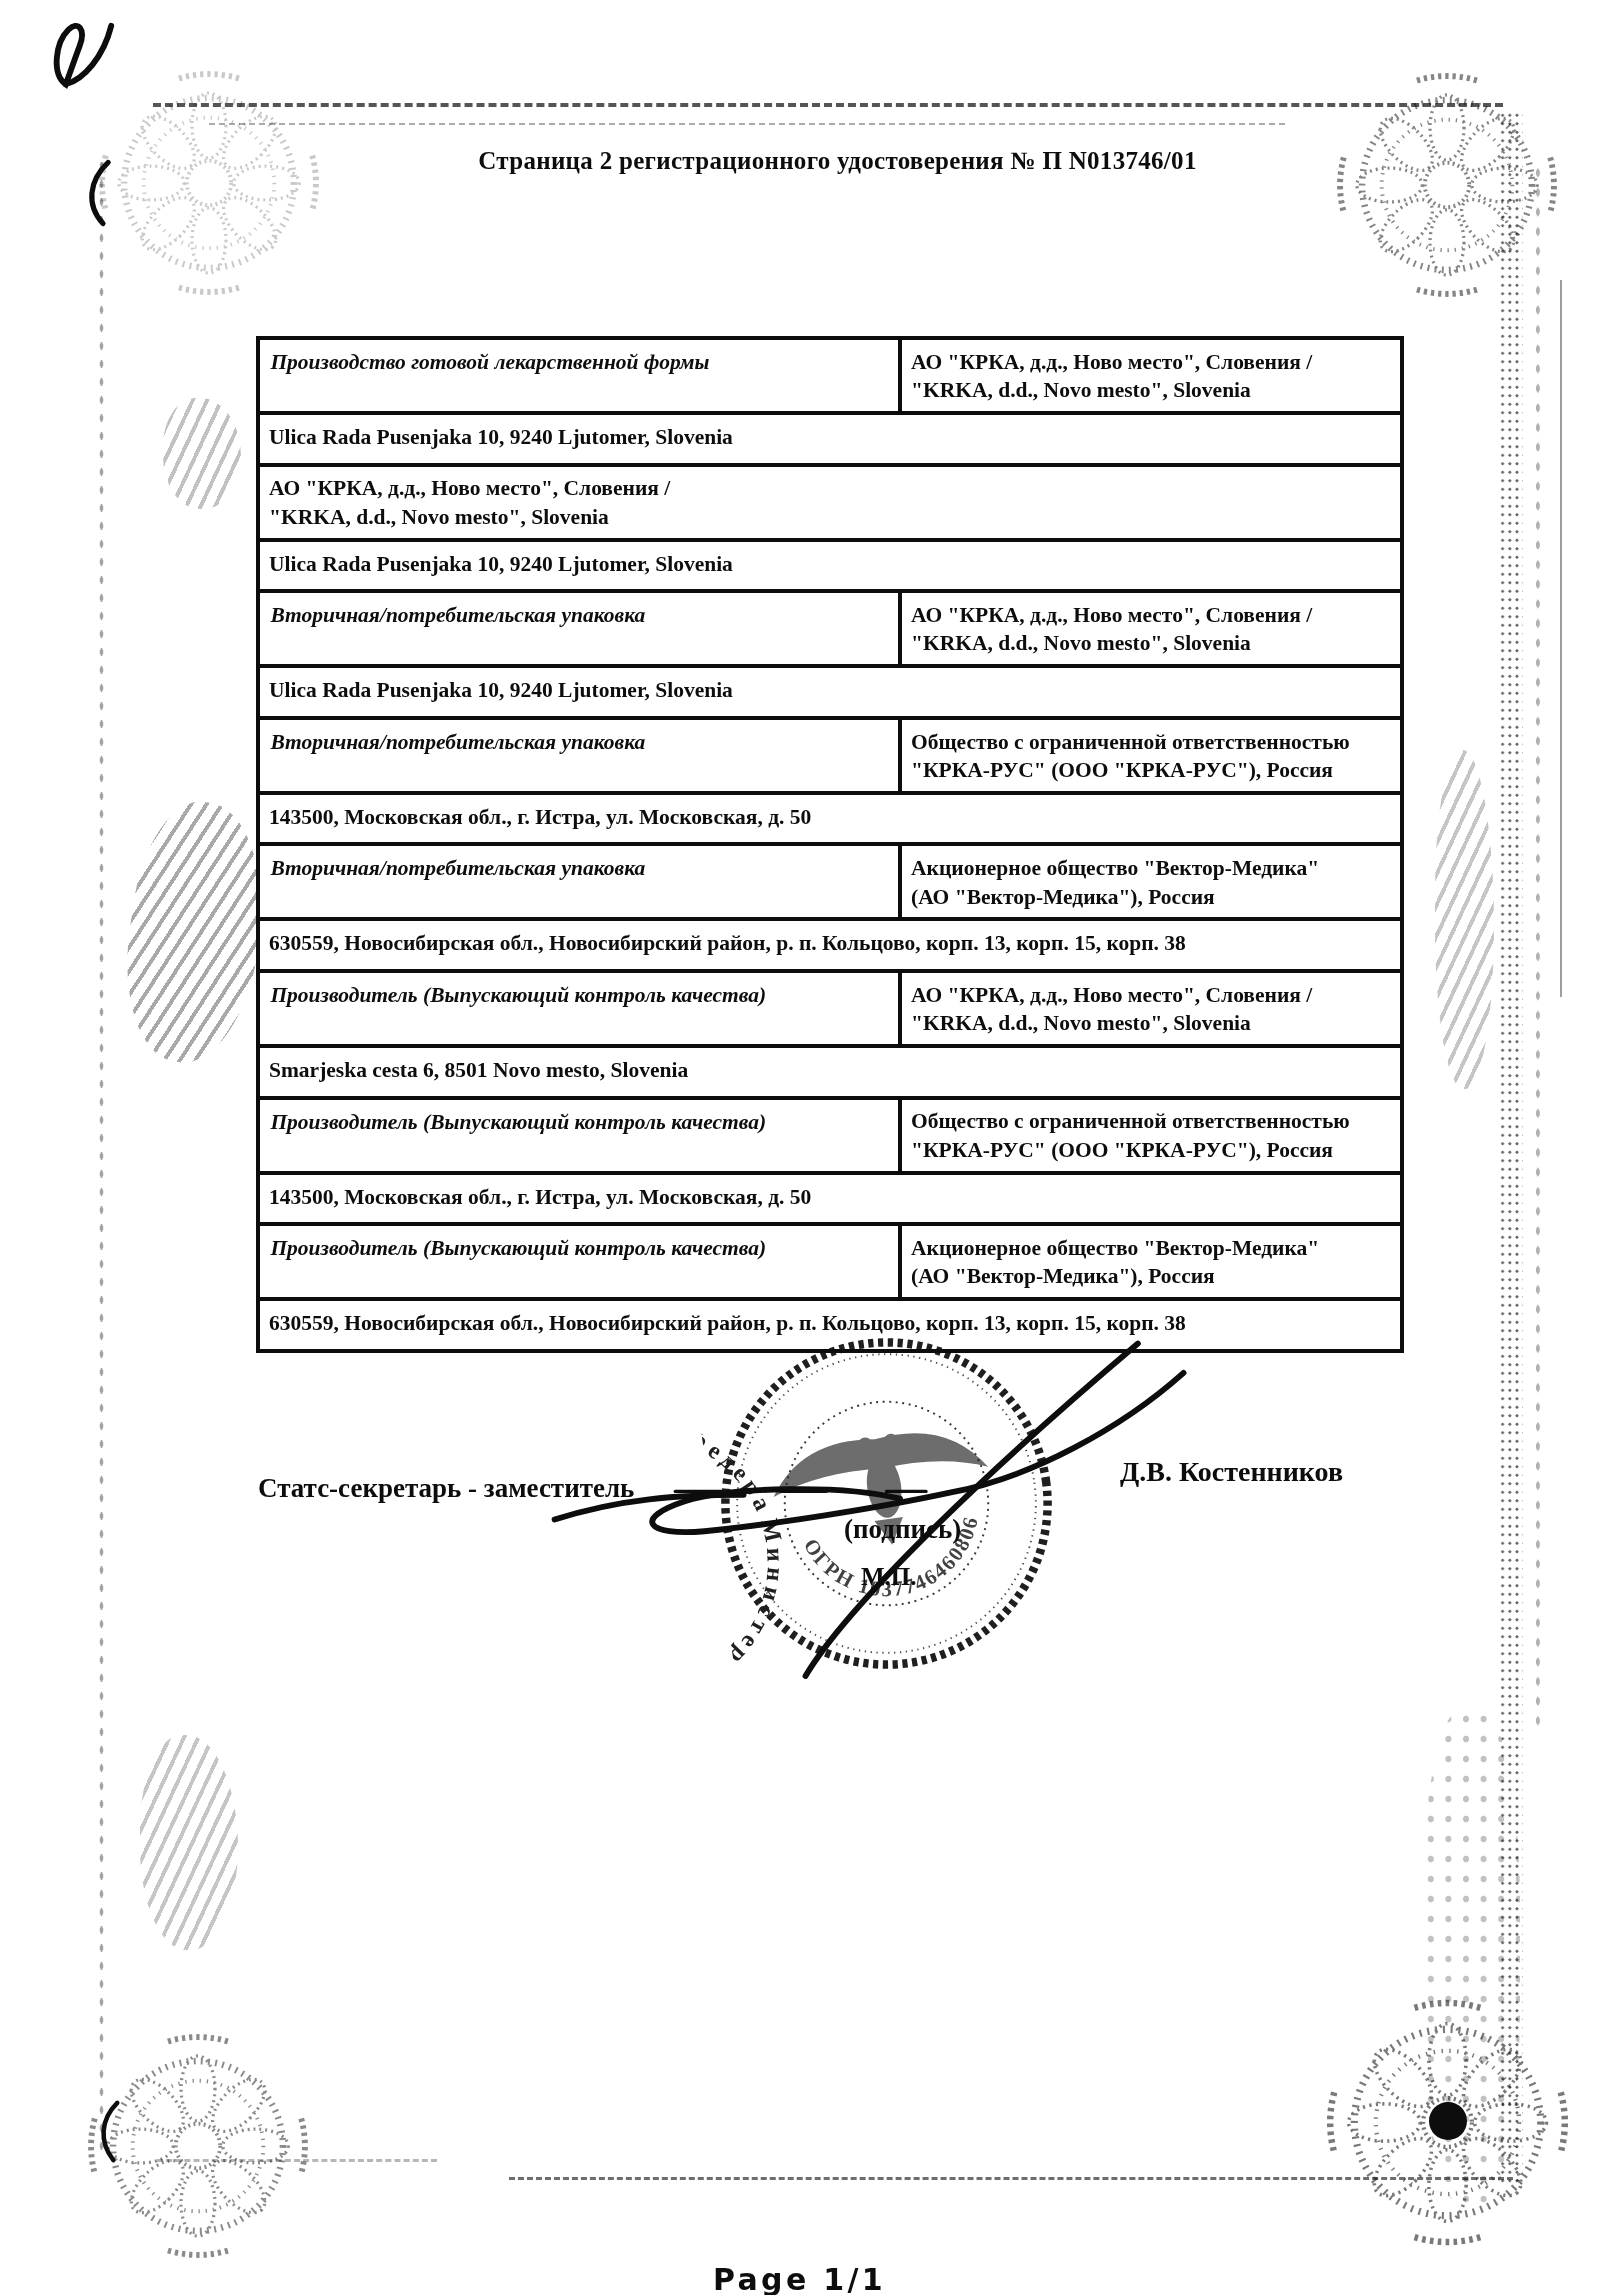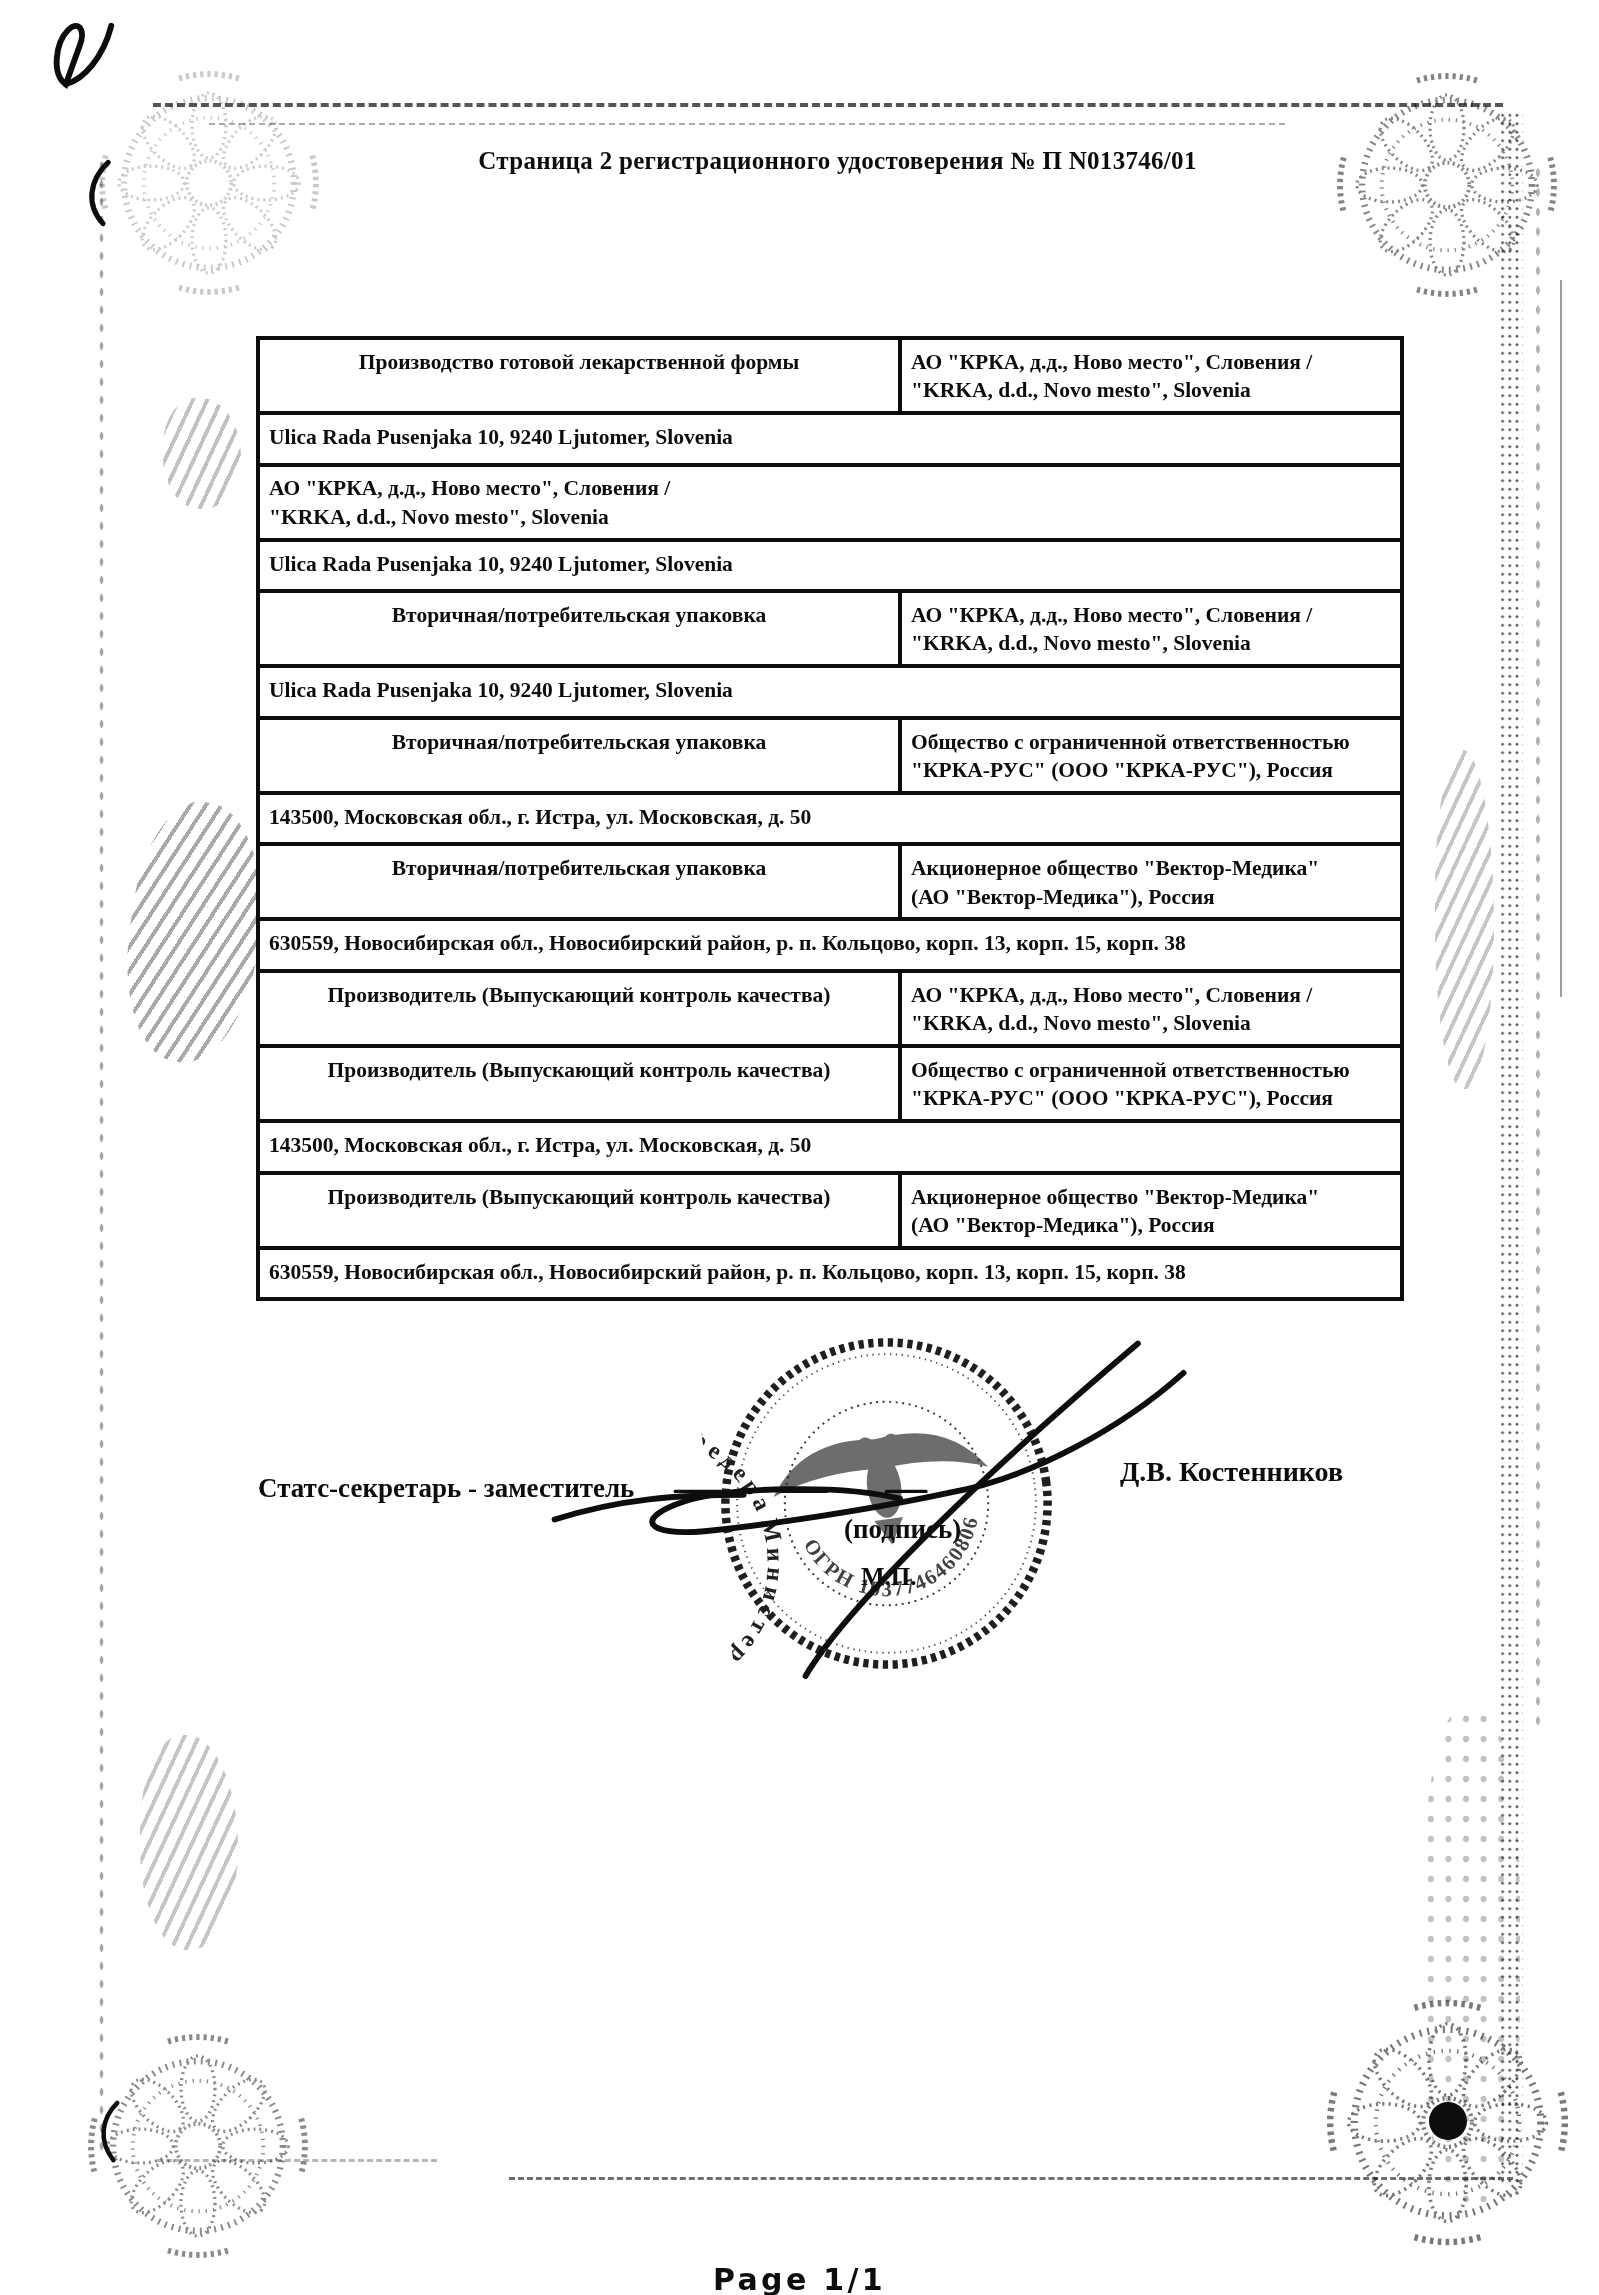"Производство готовой лекарственной формы" .cell-stage { font-style: none -> italic; text-align: center -> none }
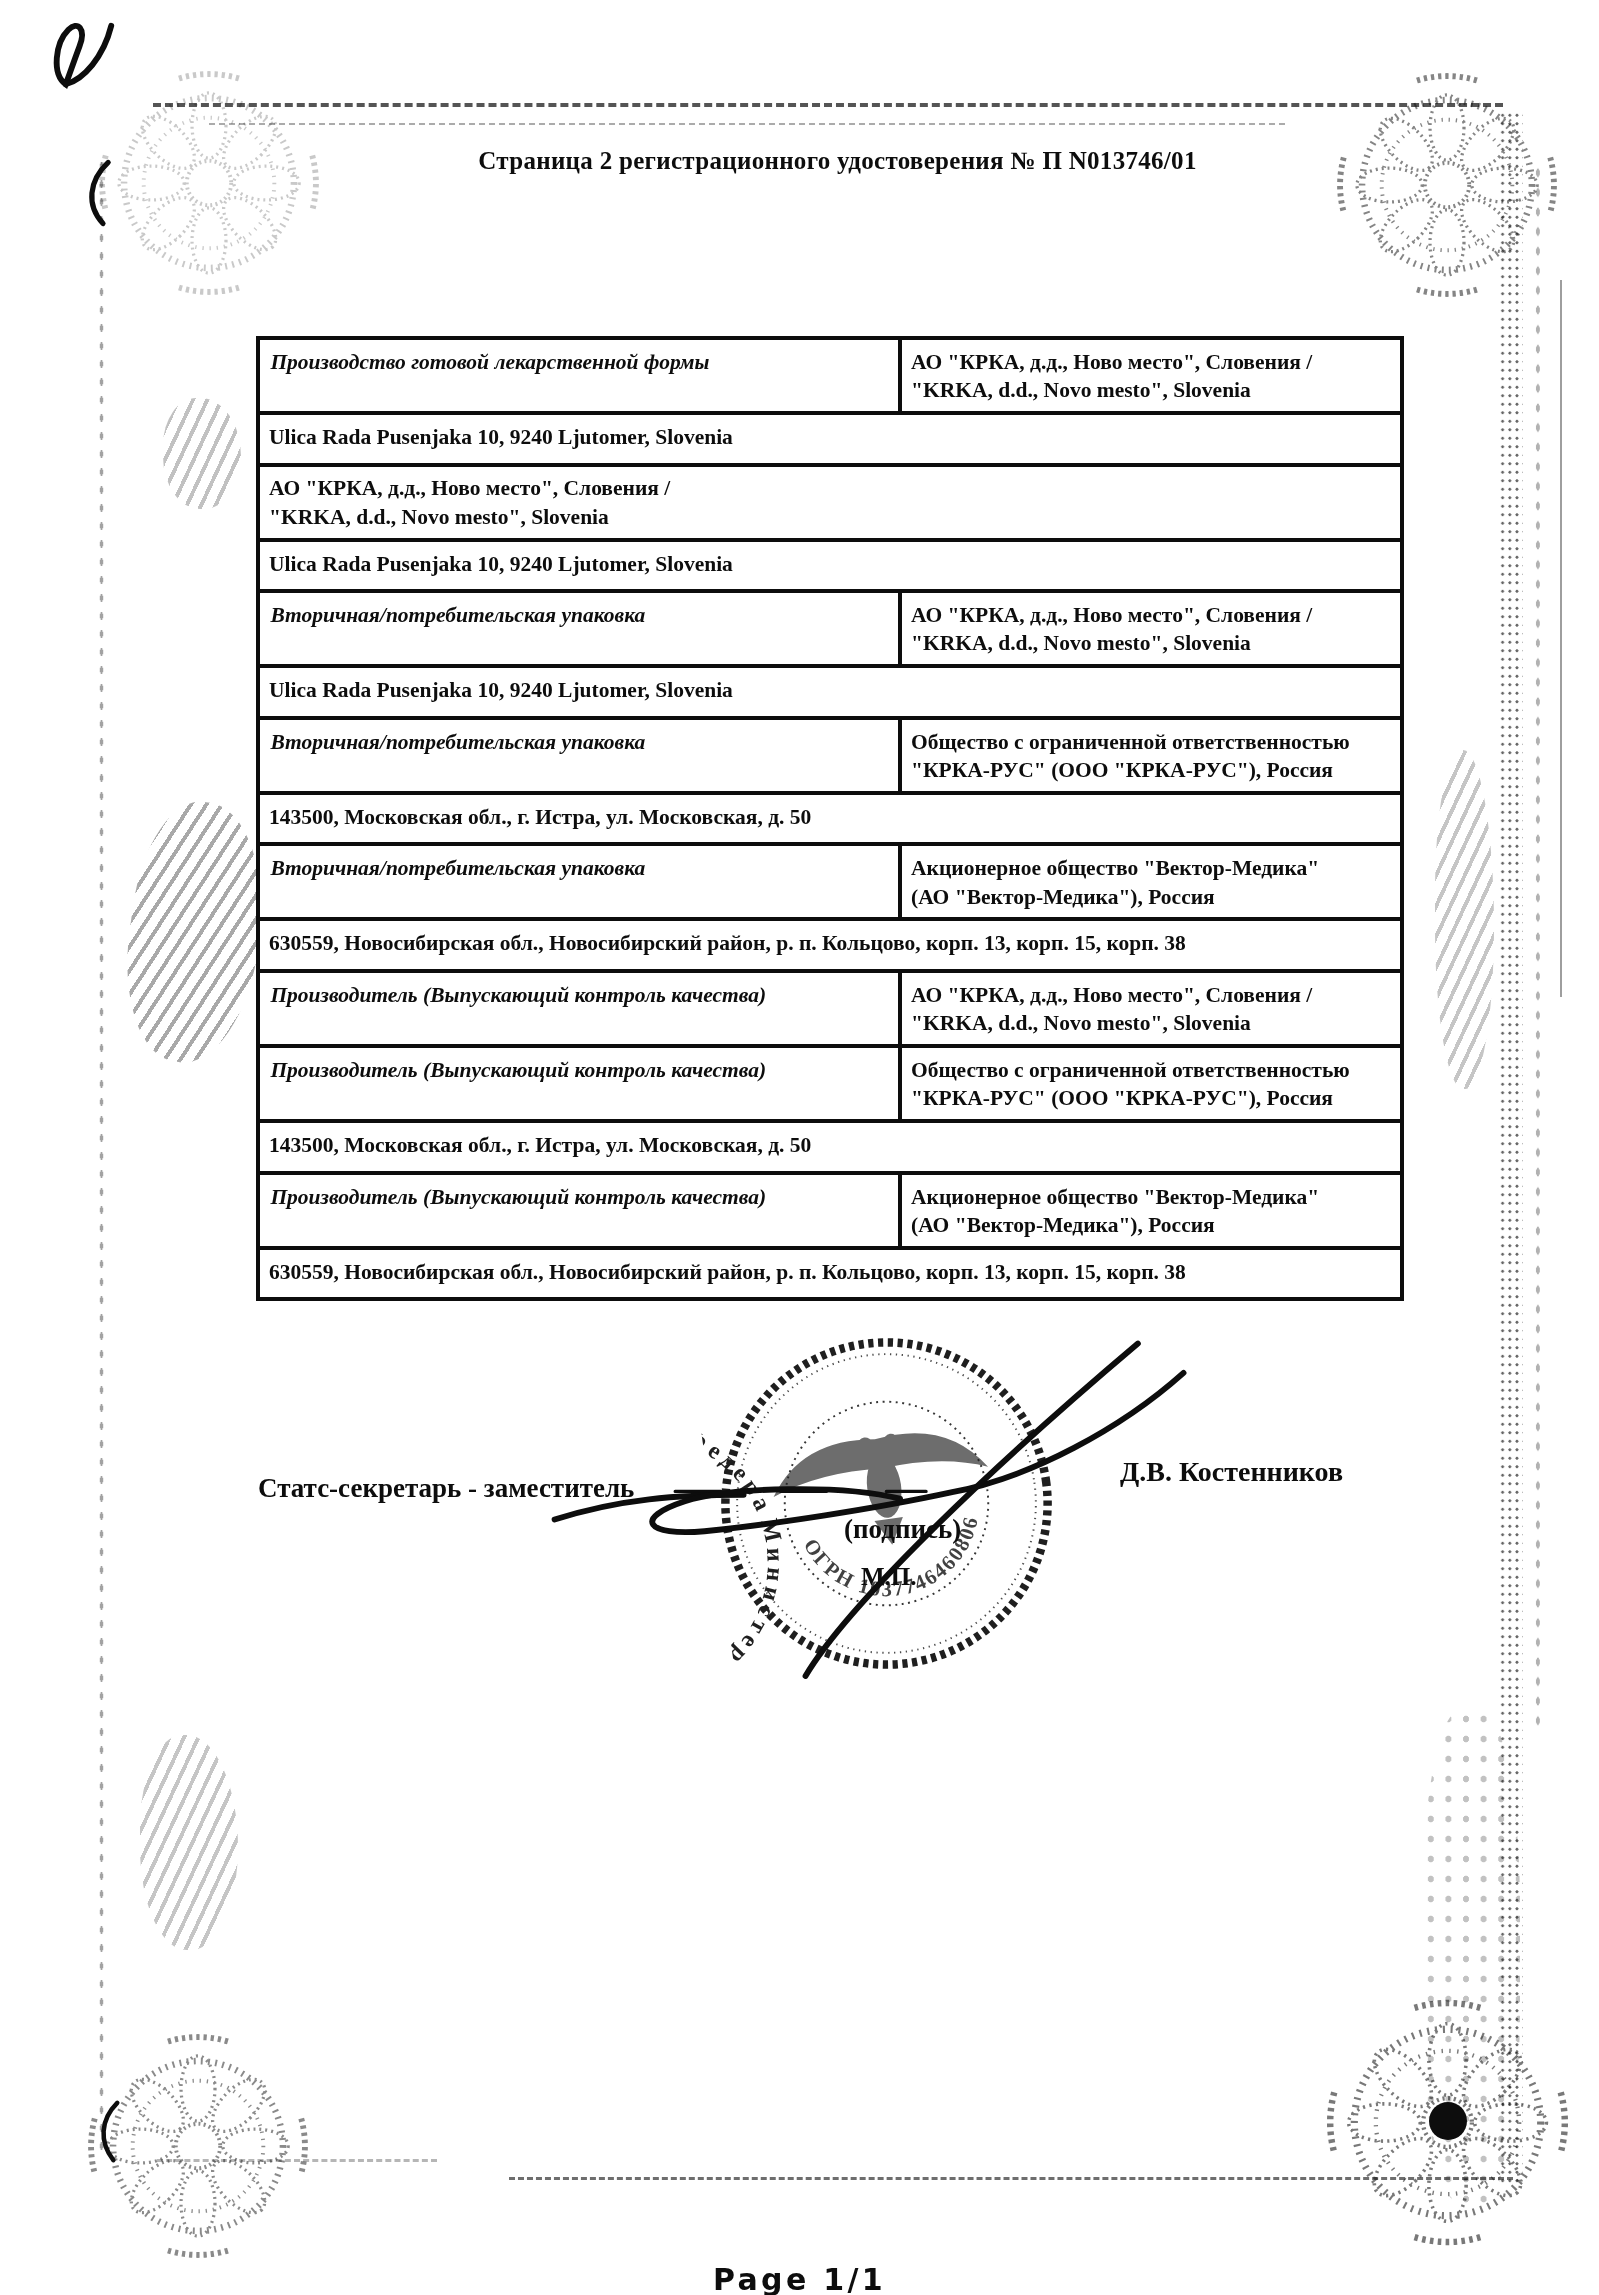"Smarjeska cesta 6, 8501 Novo" div.rowA { html: none -> <div>Smarjeska cesta 6, 8501 Novo mesto, Slovenia</div> }
